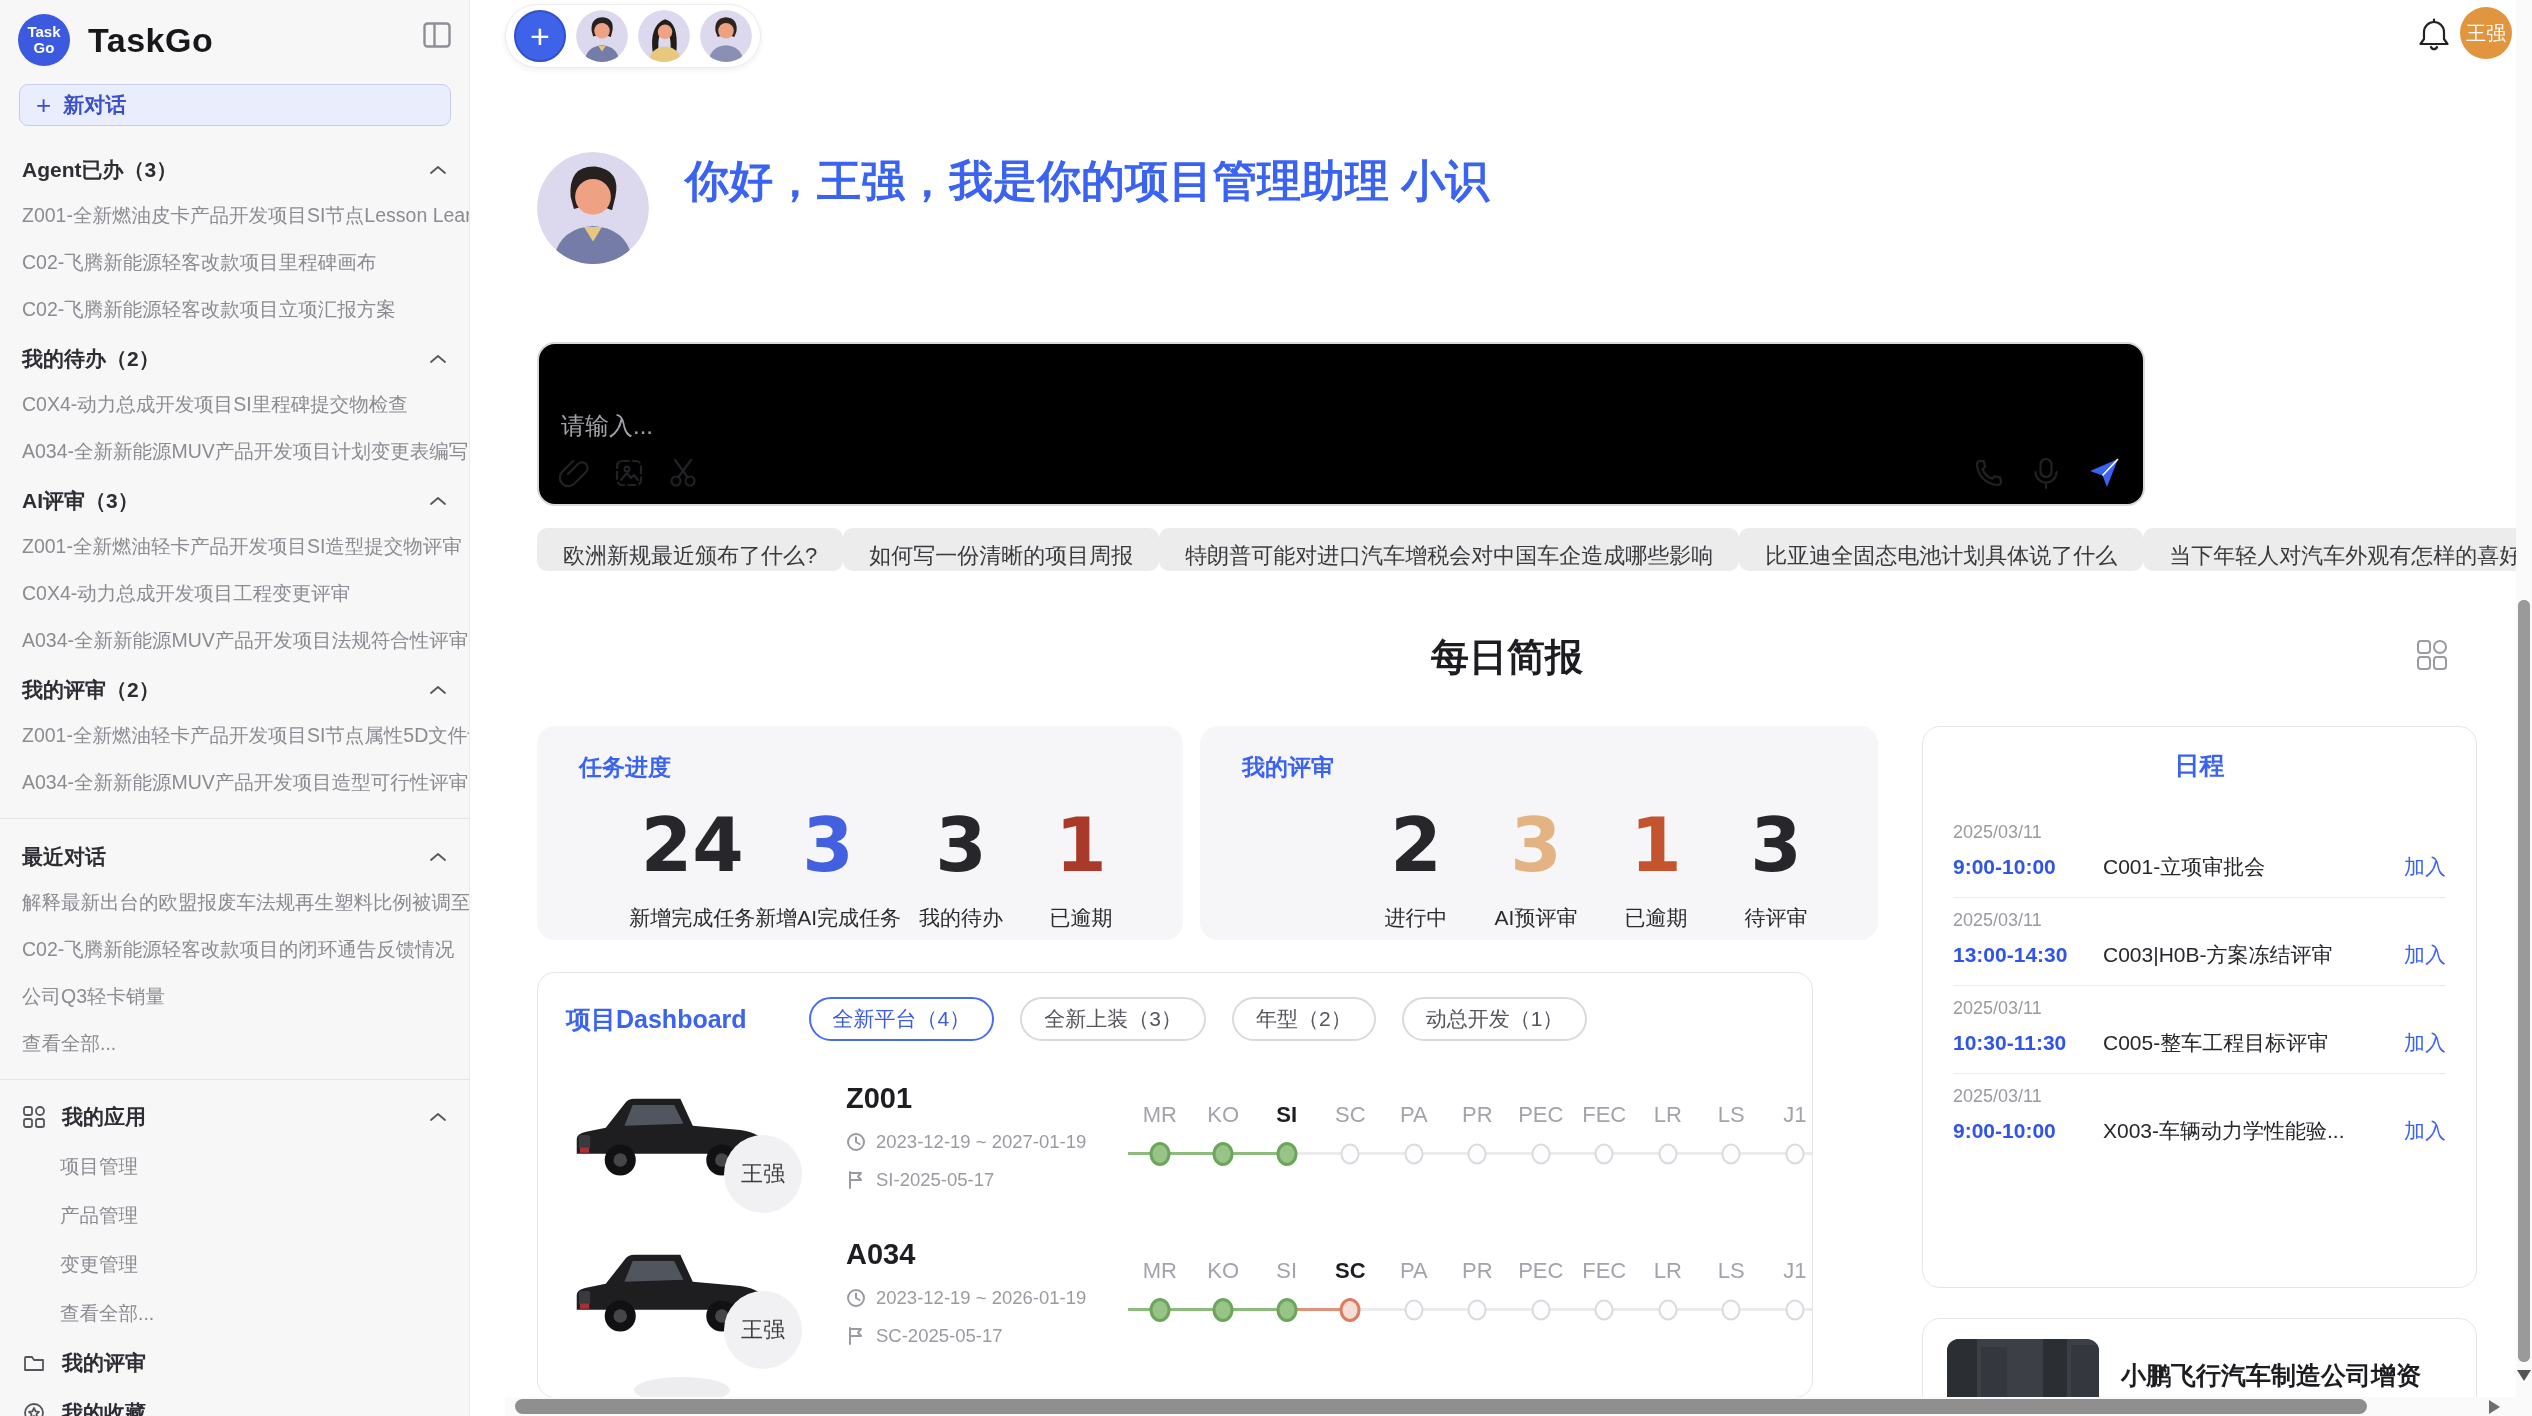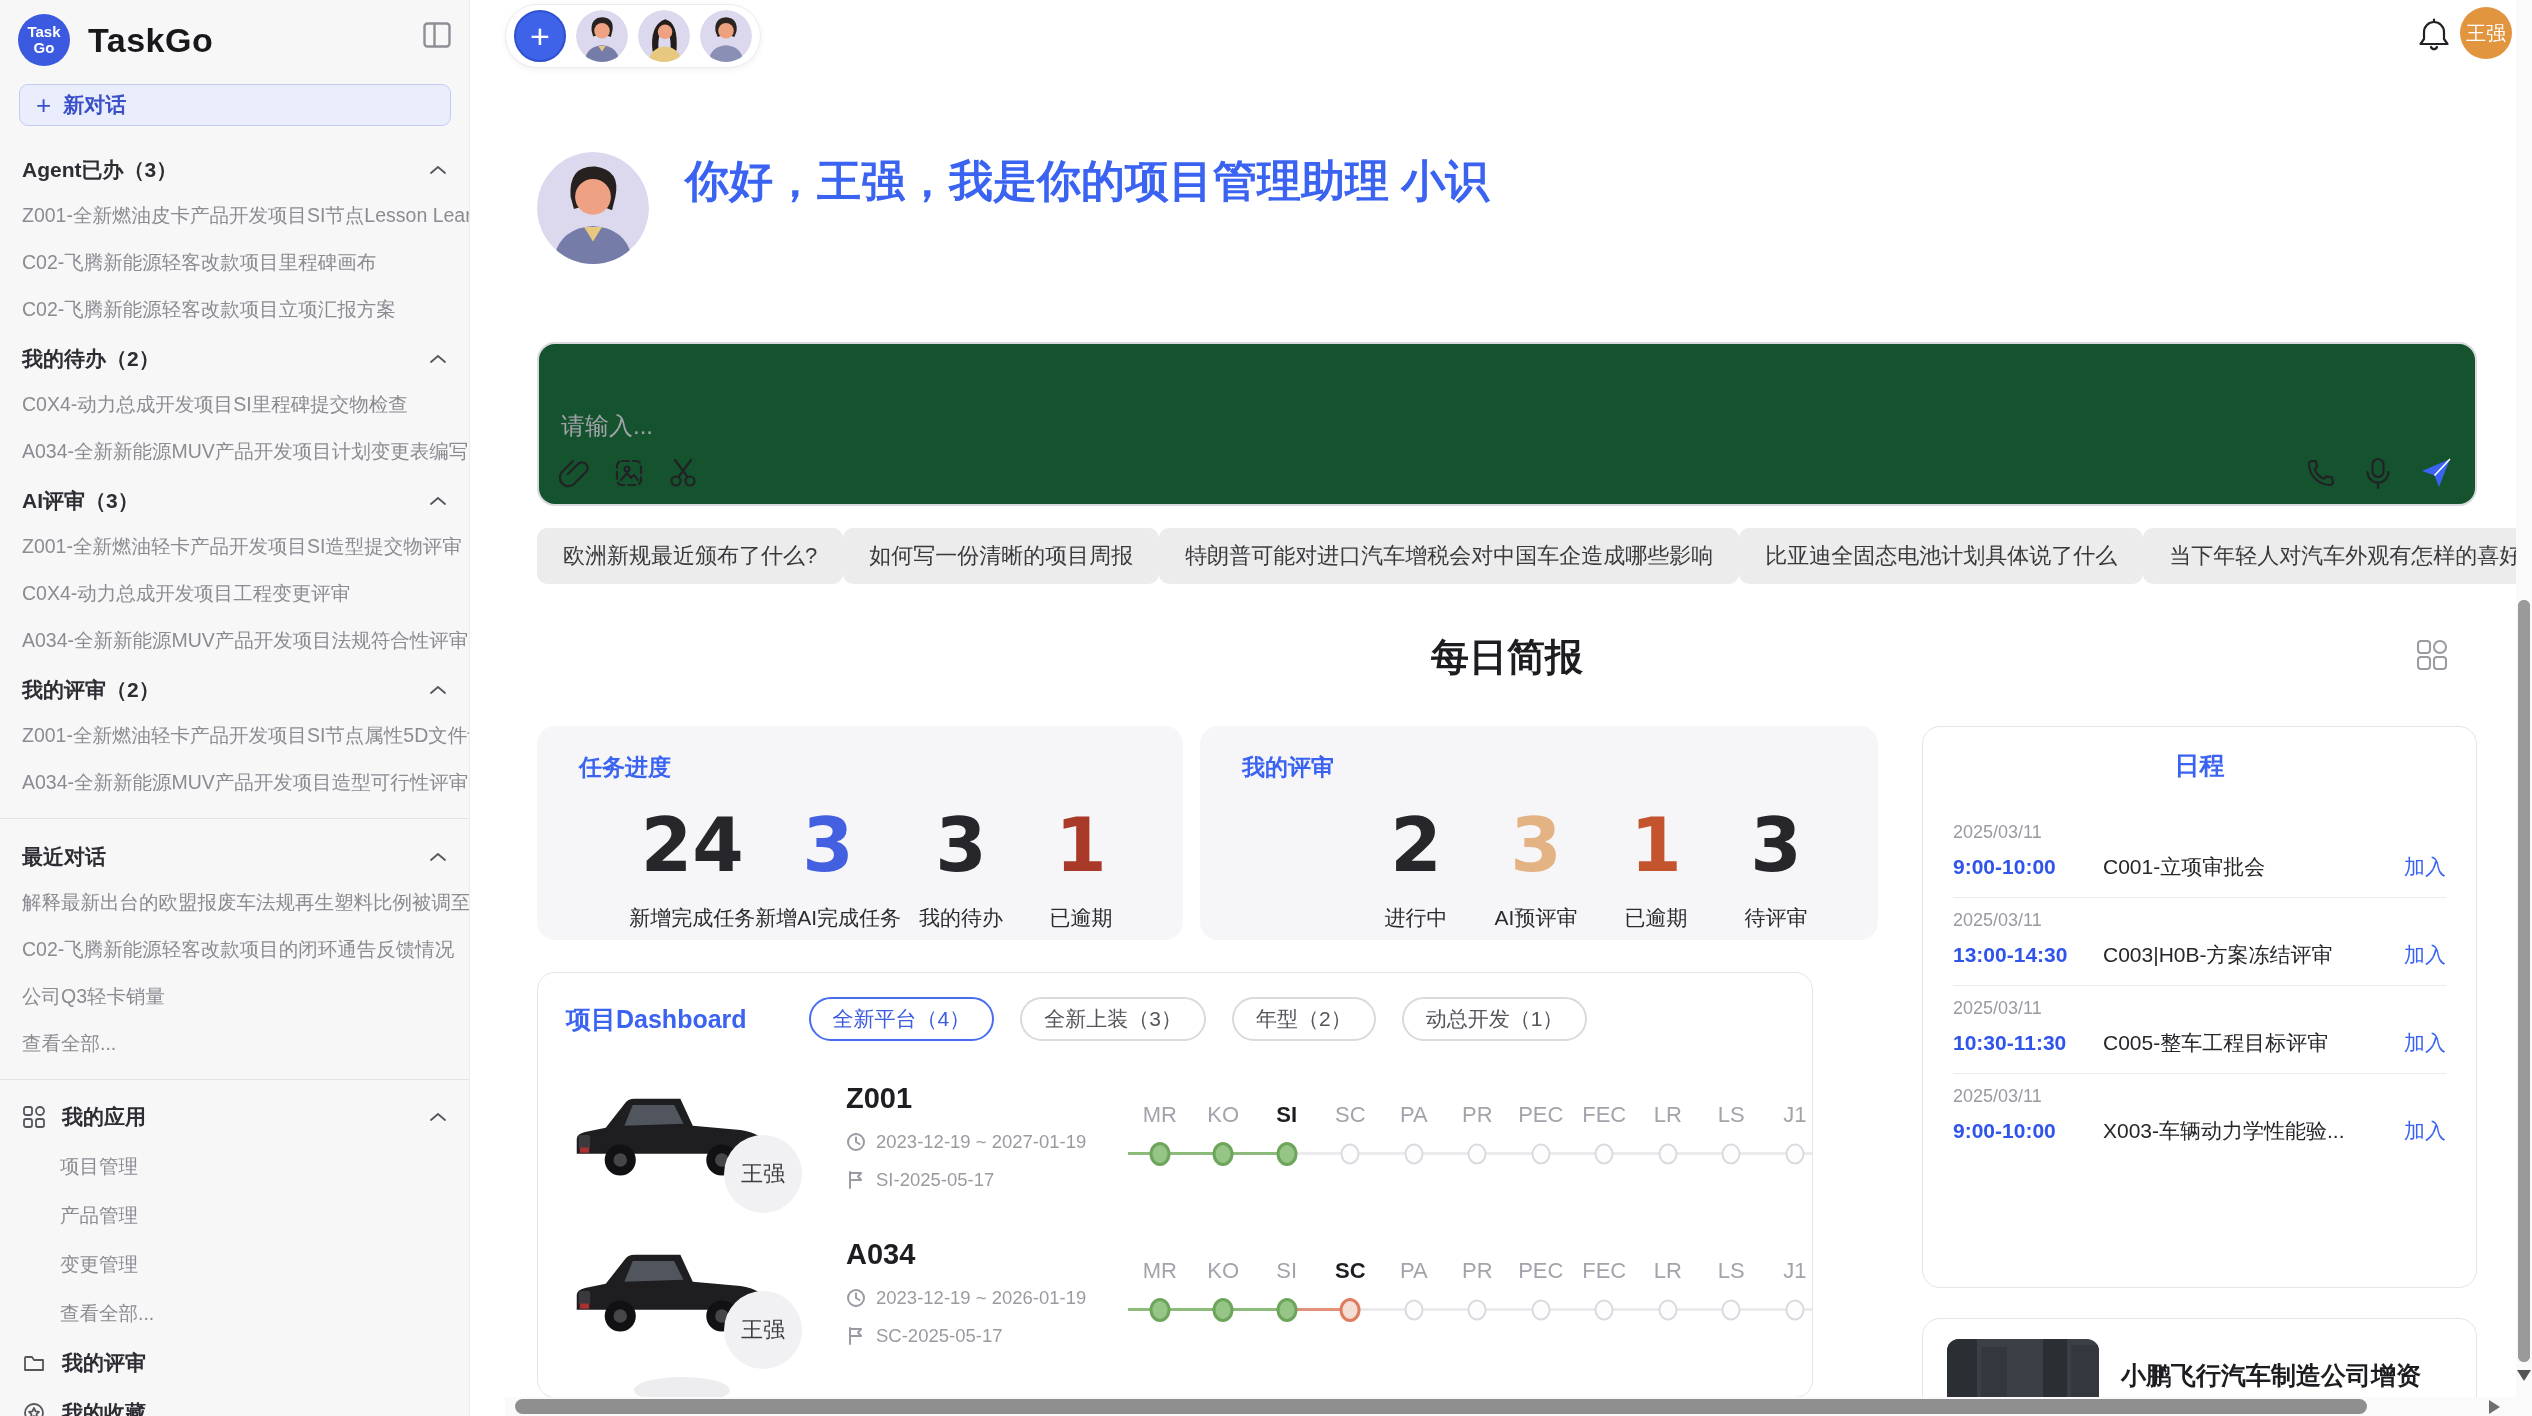"请输入..." .composer { background: #14532d -> #000000; width: 1940px -> 1608px }
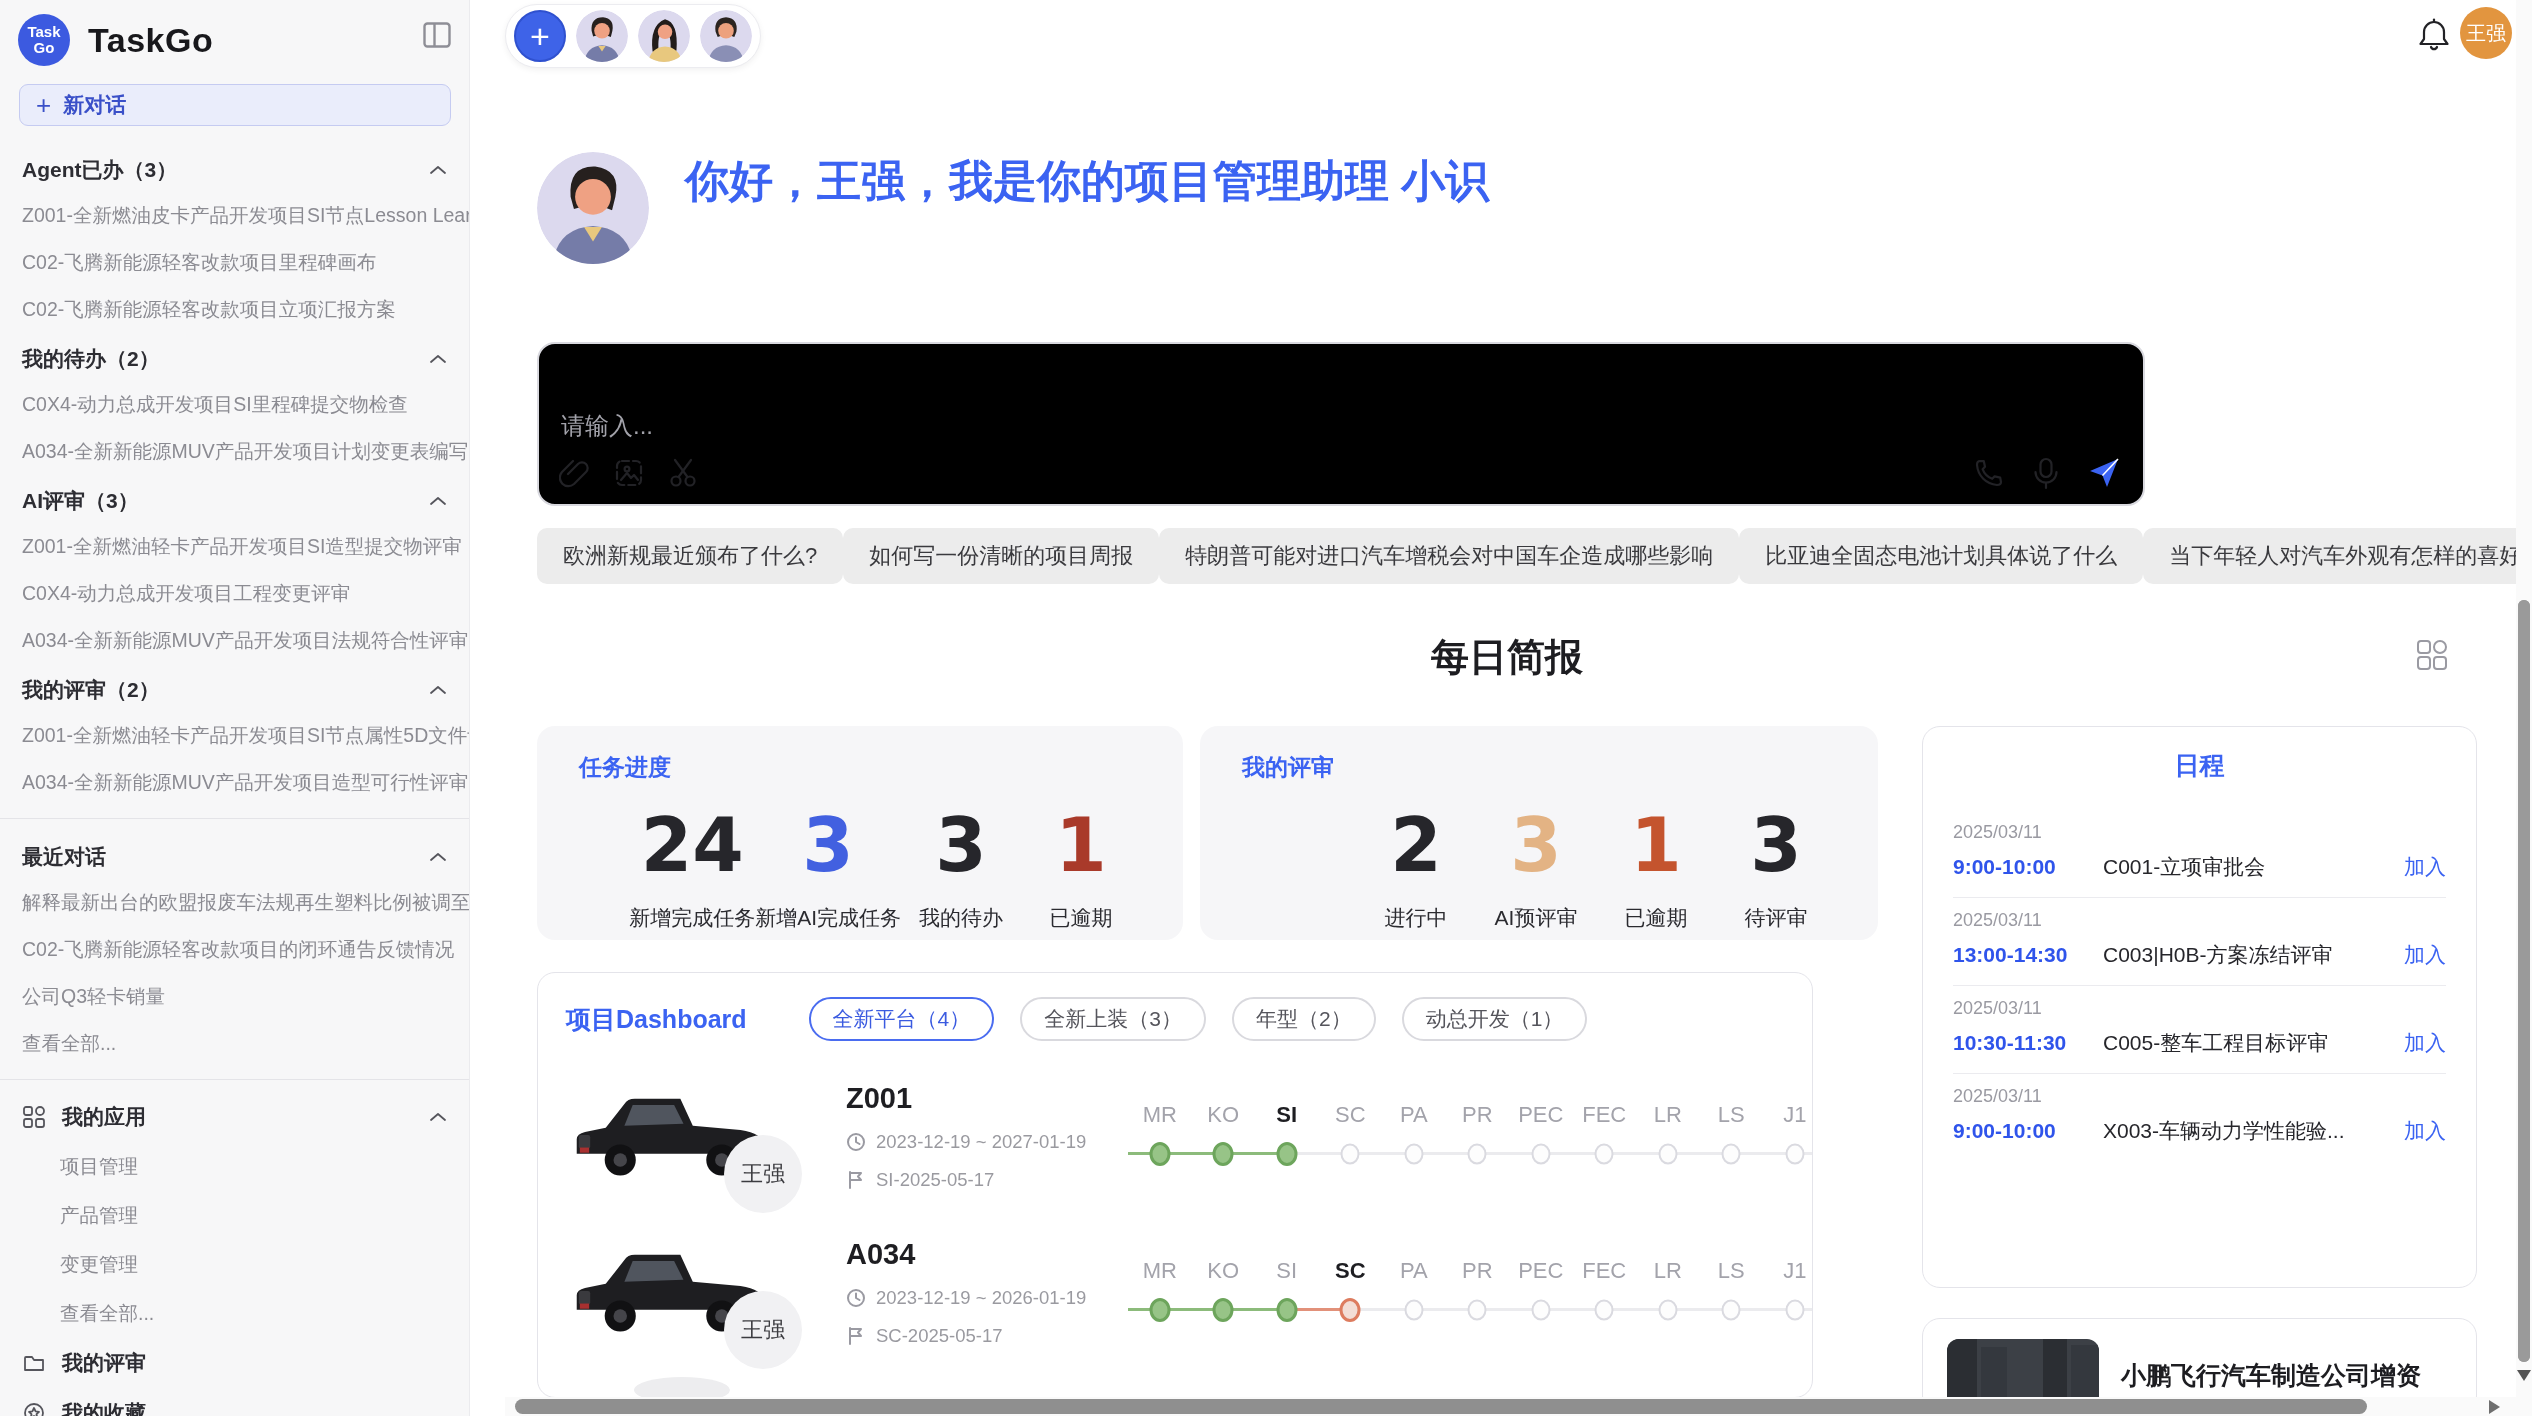"欧洲新规最近颁布了什么?" .chip { height: 56px -> 43px }
